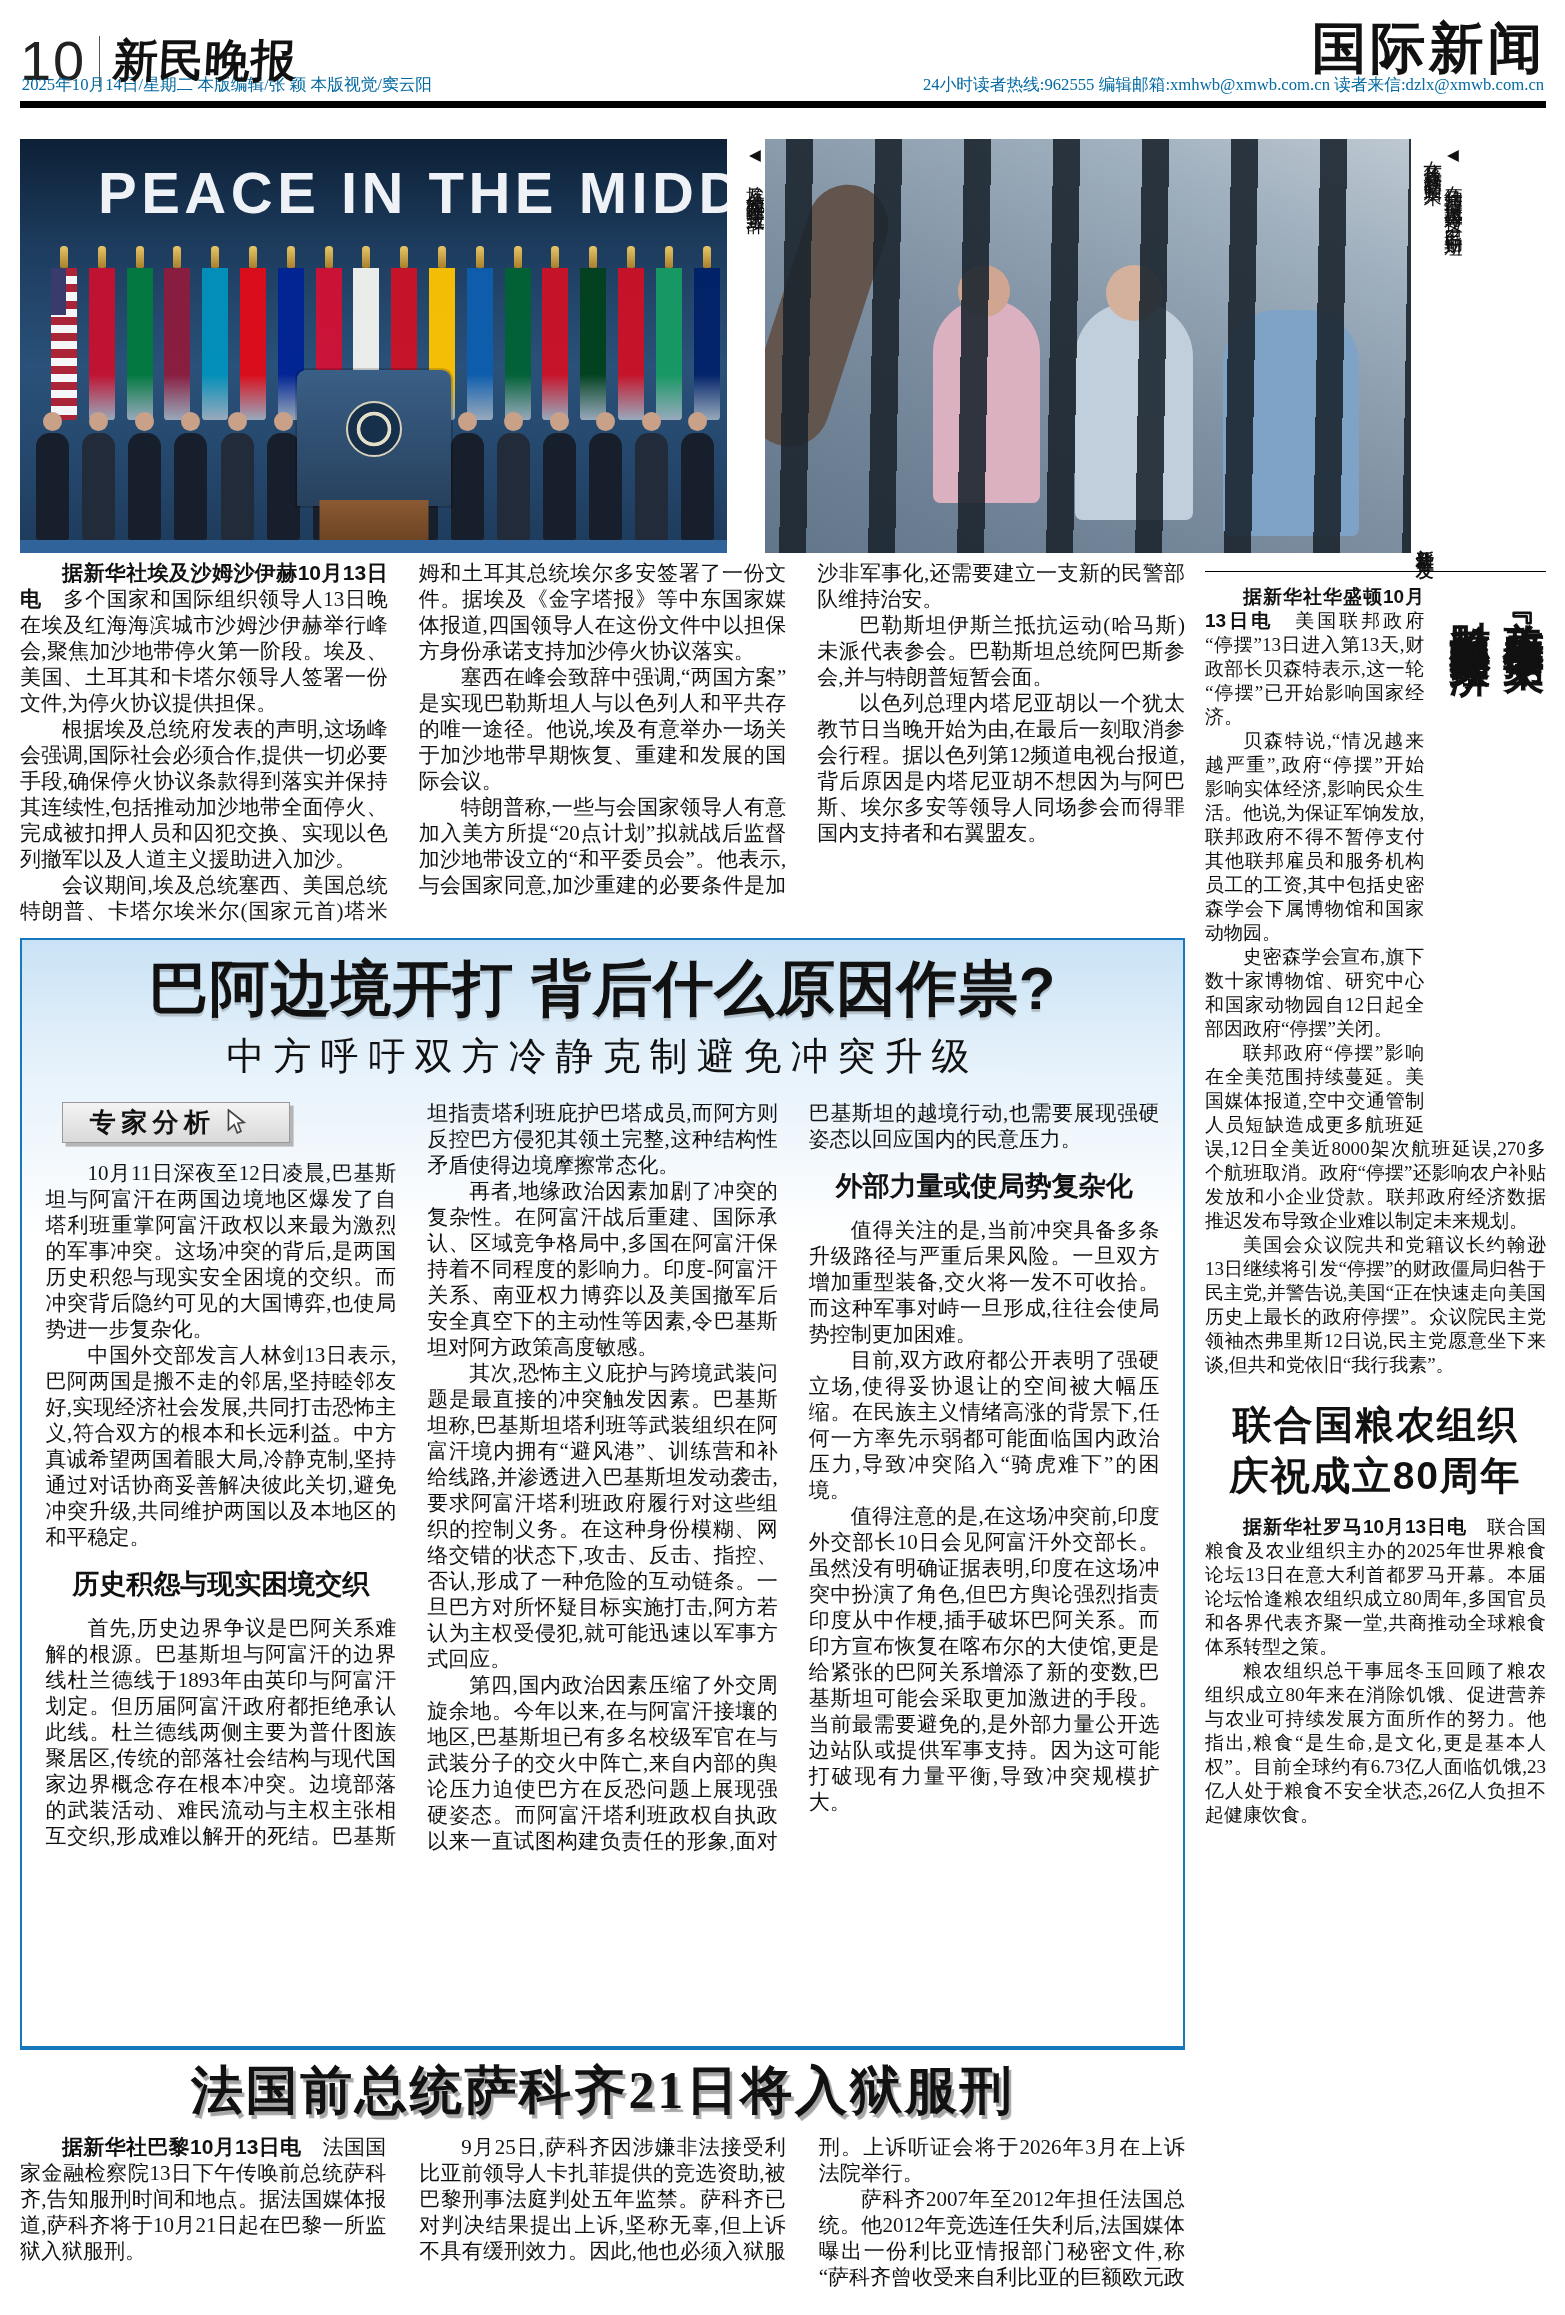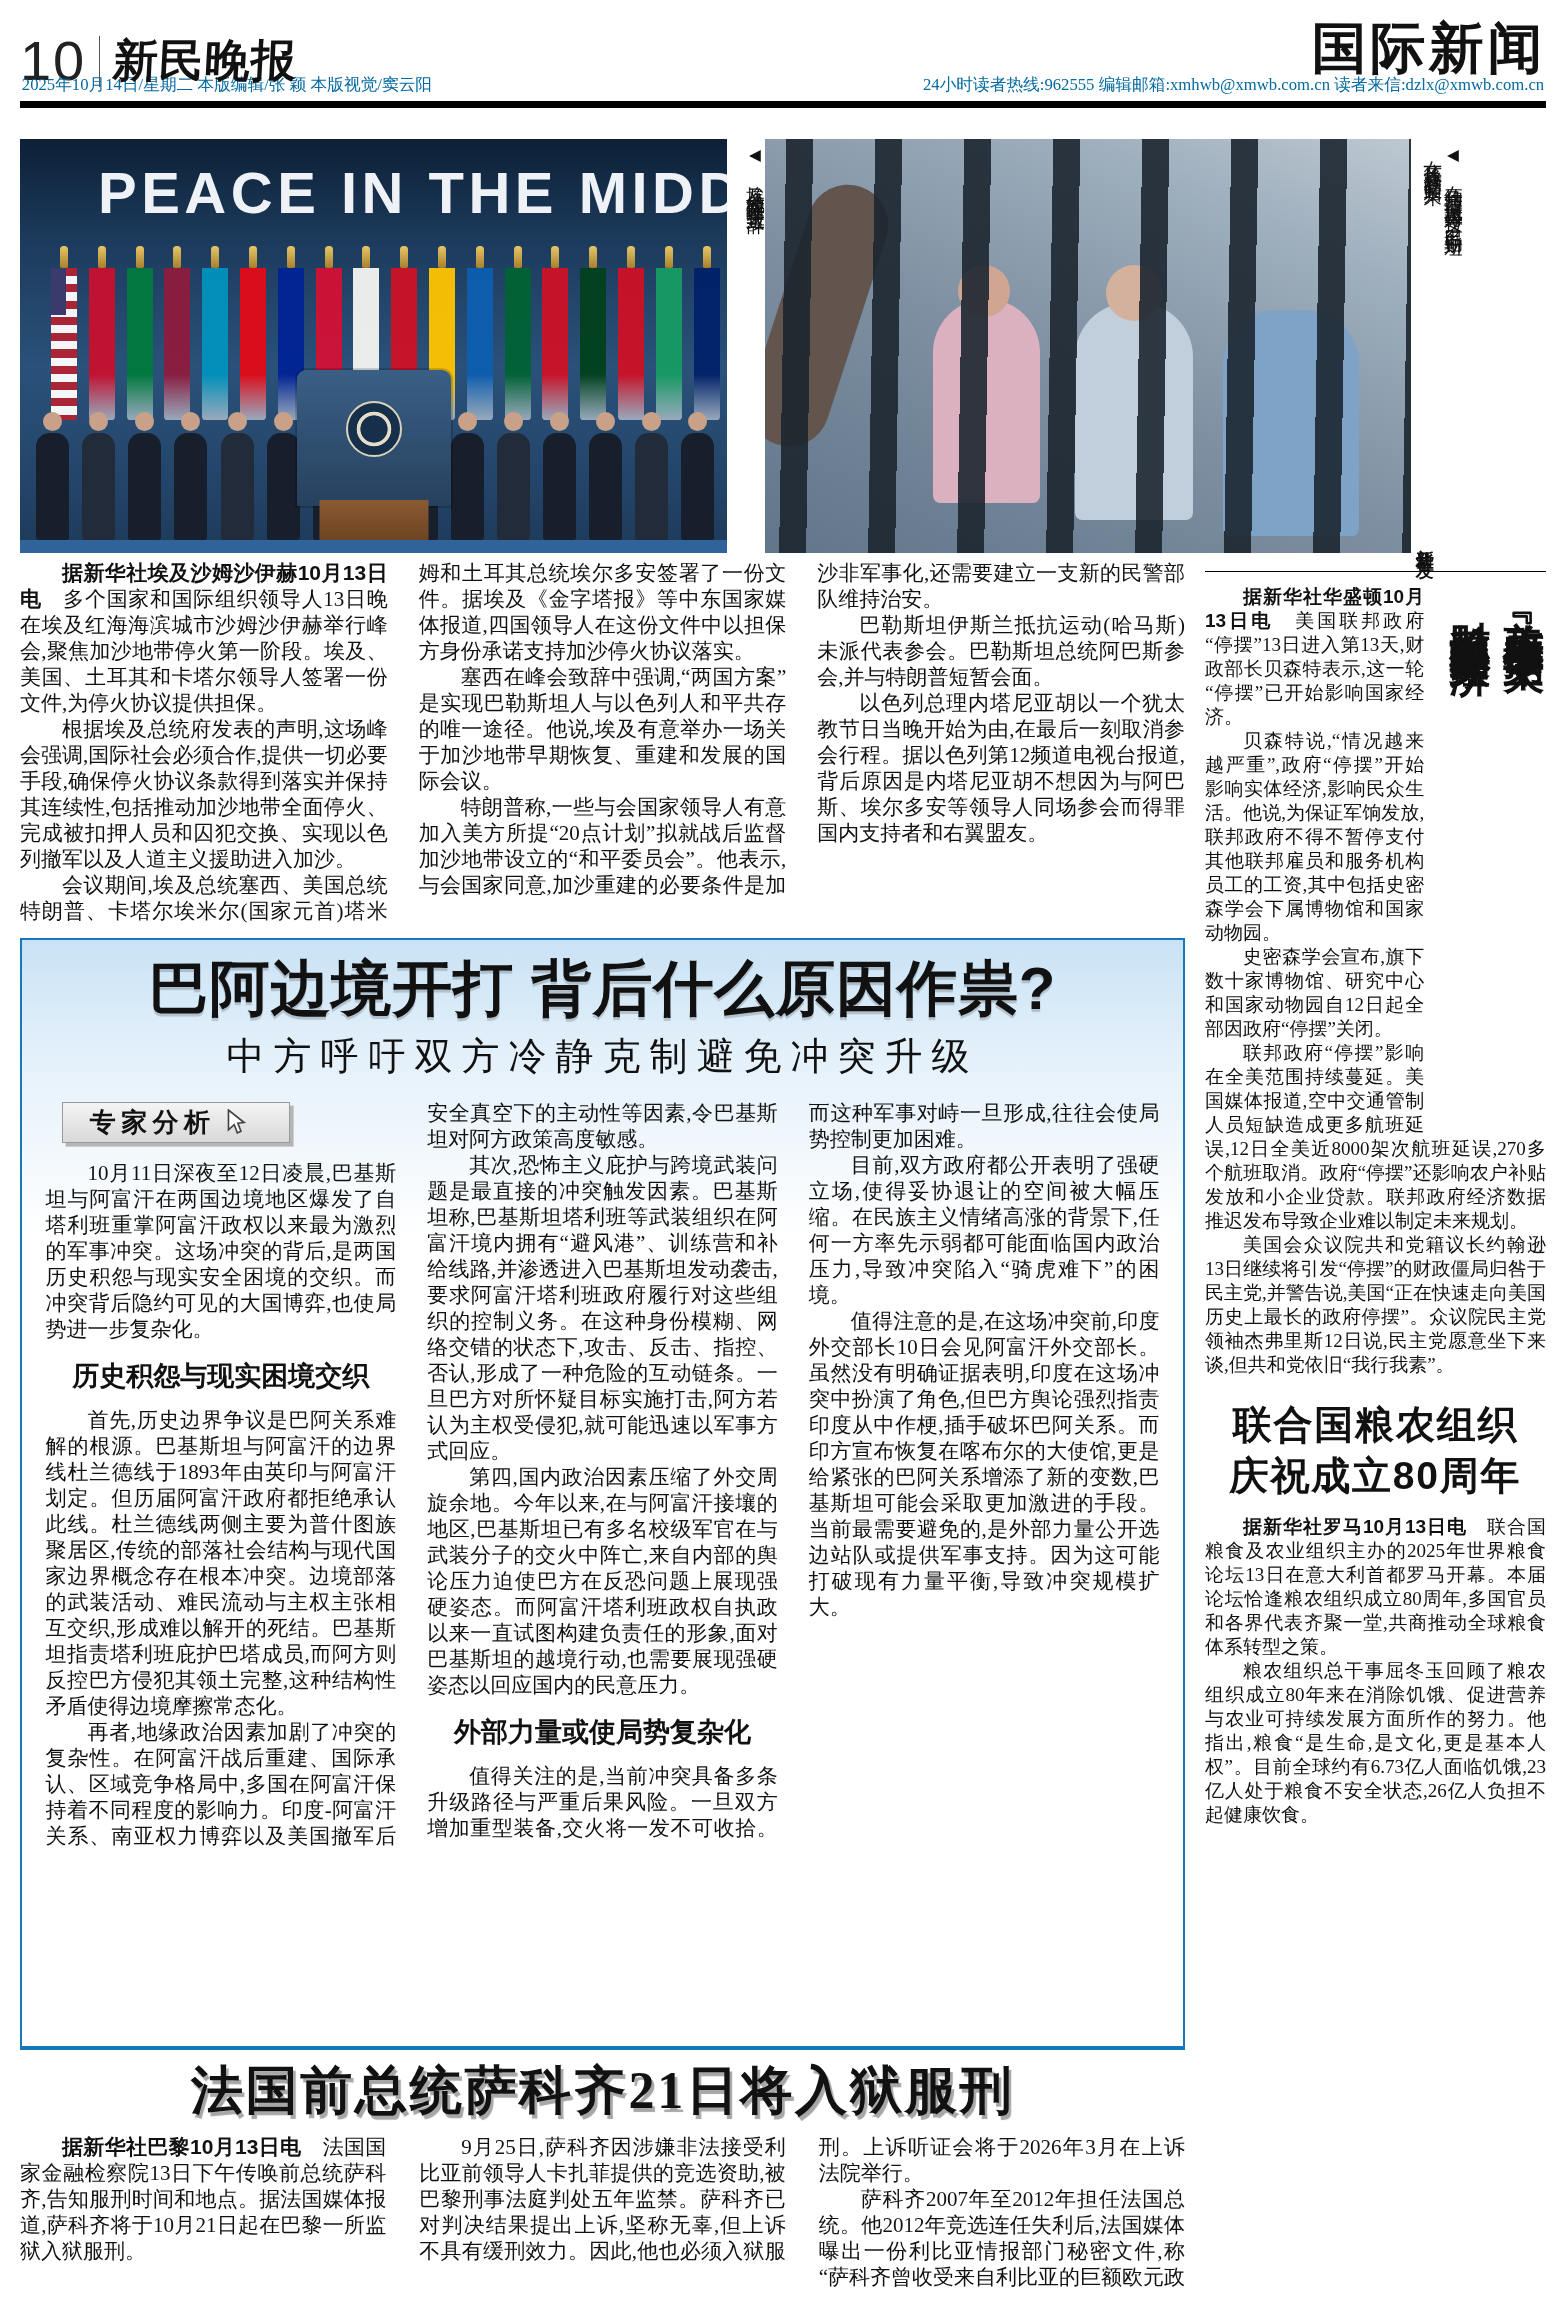"中国外交部发言人林剑13日表示,巴阿两国是搬不走的邻居,坚持睦邻友好,实现经济社" p { html: none -> <p>中国外交部发言人林剑13日表示,巴阿两国是搬不走的邻居,坚持睦邻友好,实现经济社会发展,共同打击恐怖主义,符合双方的根本和长远利益。中方真诚希望两国着眼大局,冷静克制,坚持通过对话协商妥善解决彼此关切,避免冲突升级,共同维护两国以及本地区的和平稳定。</p> }
